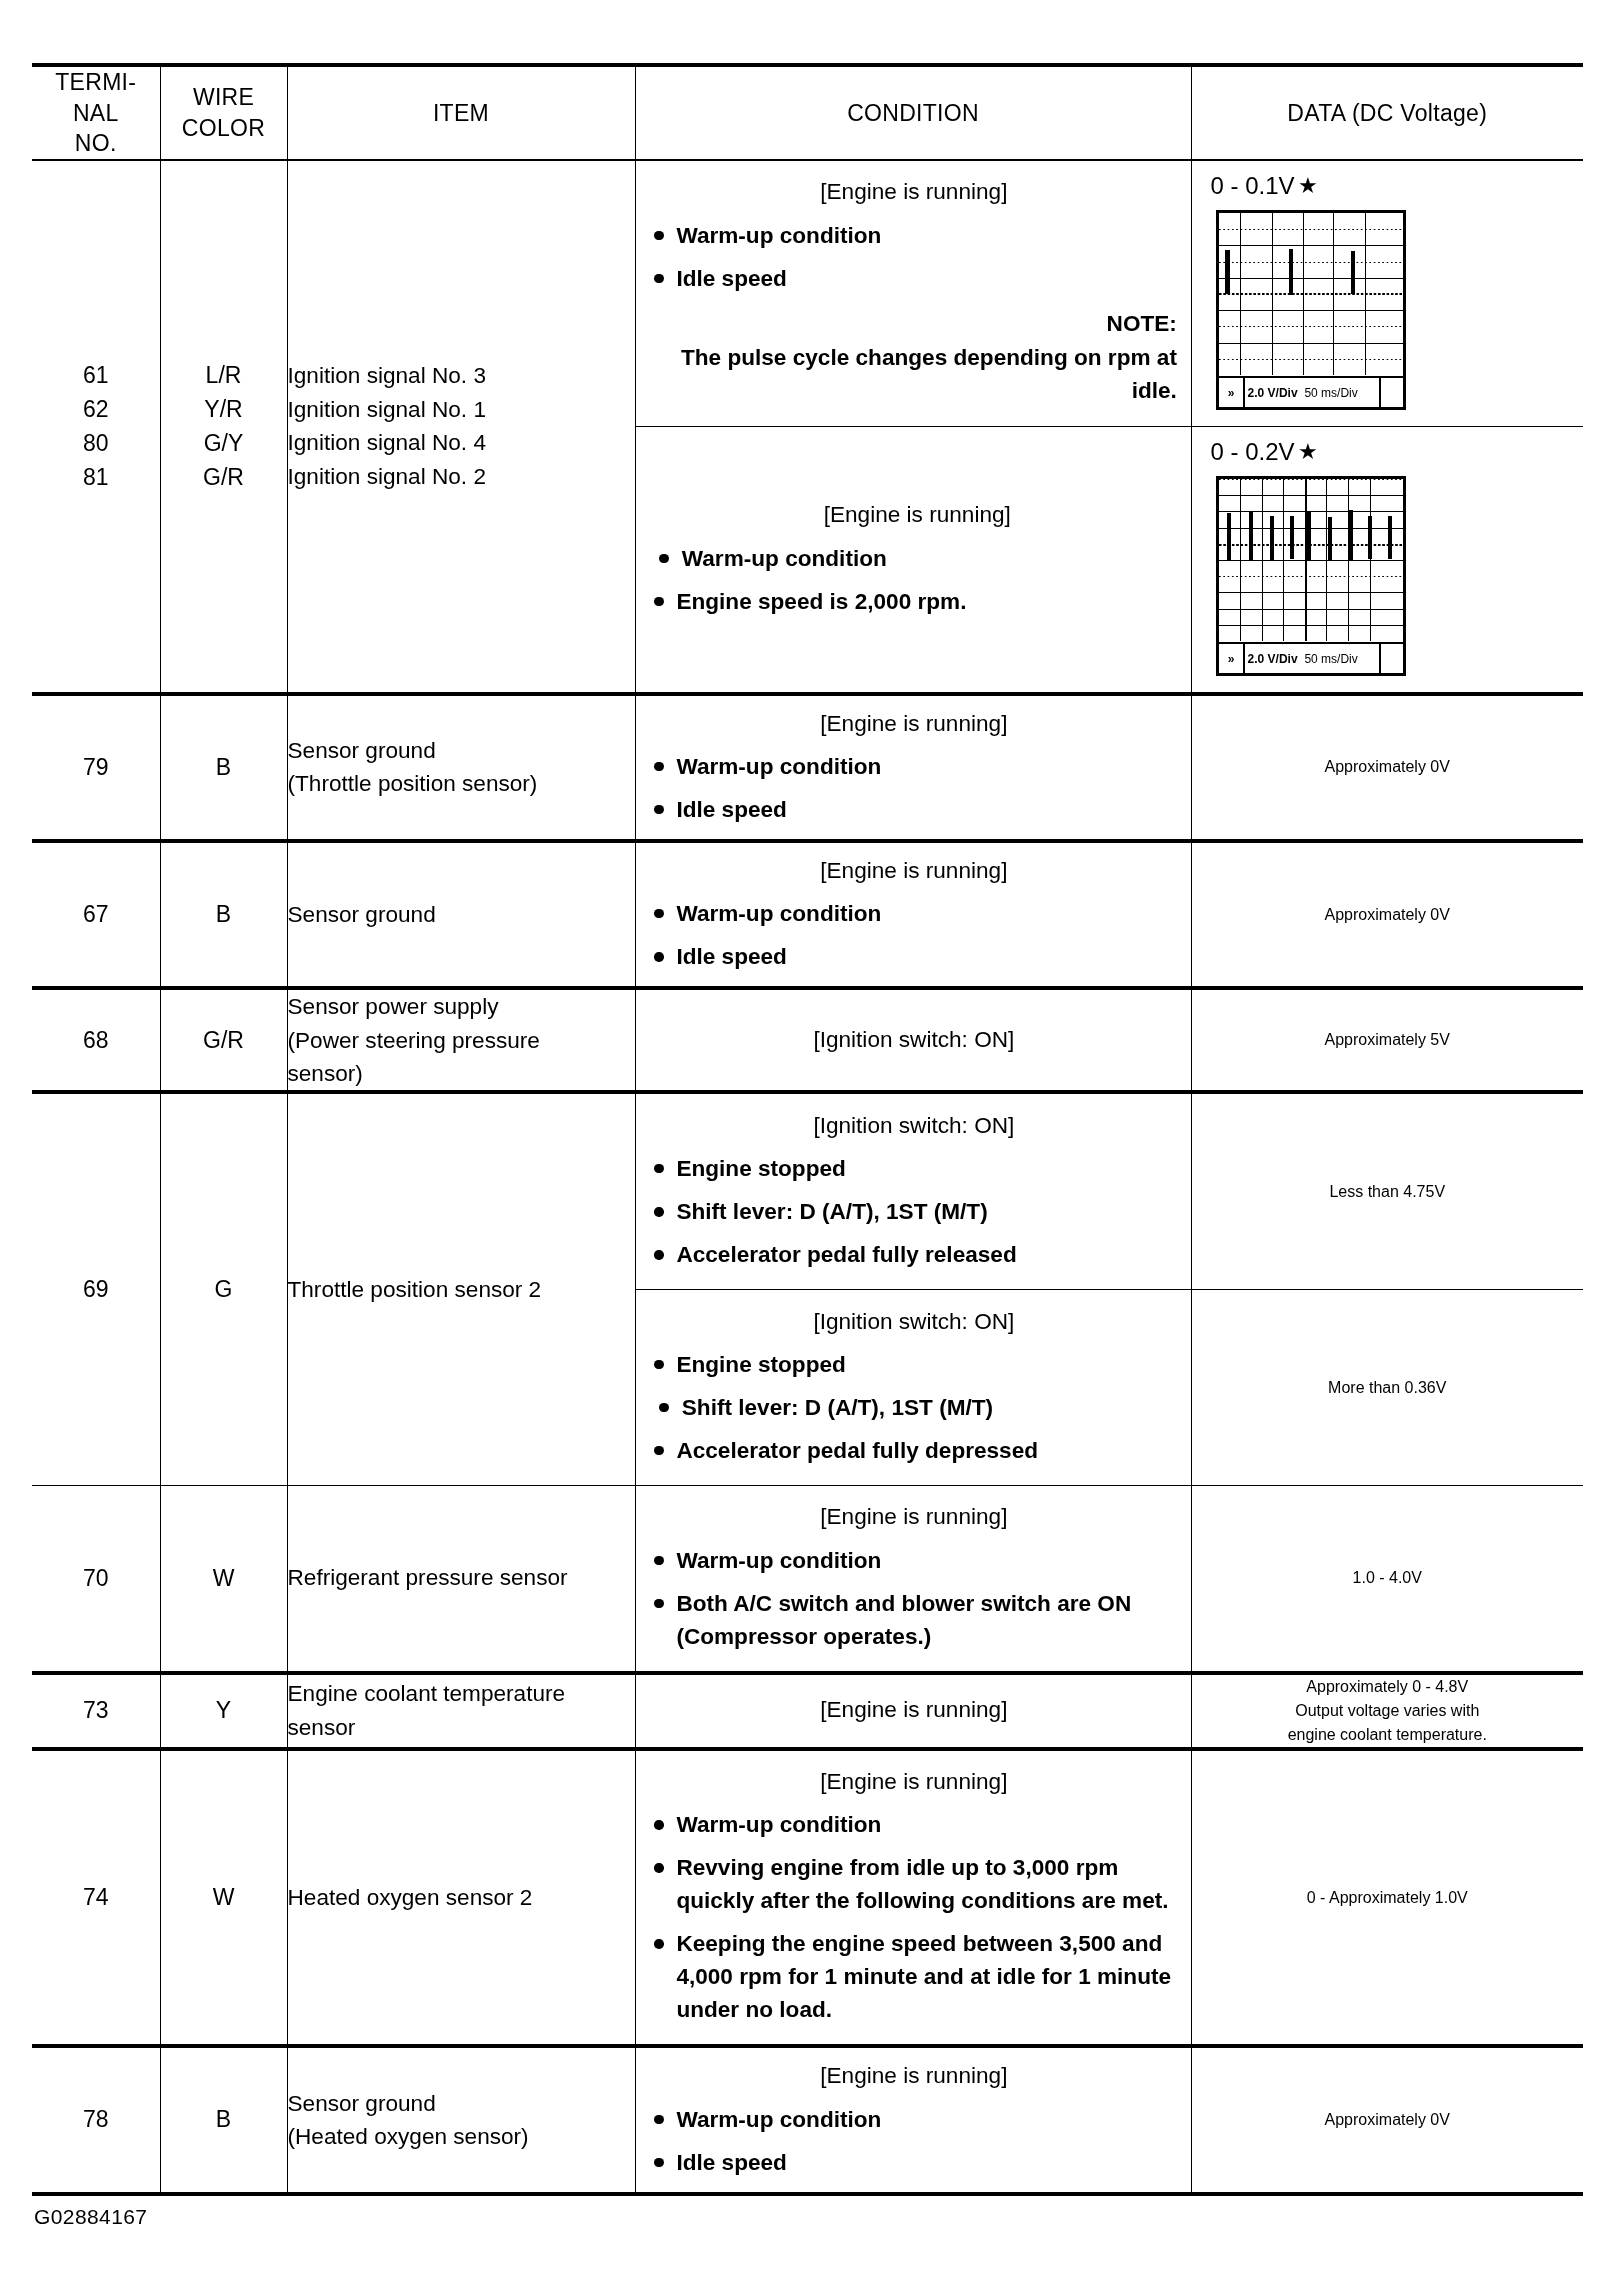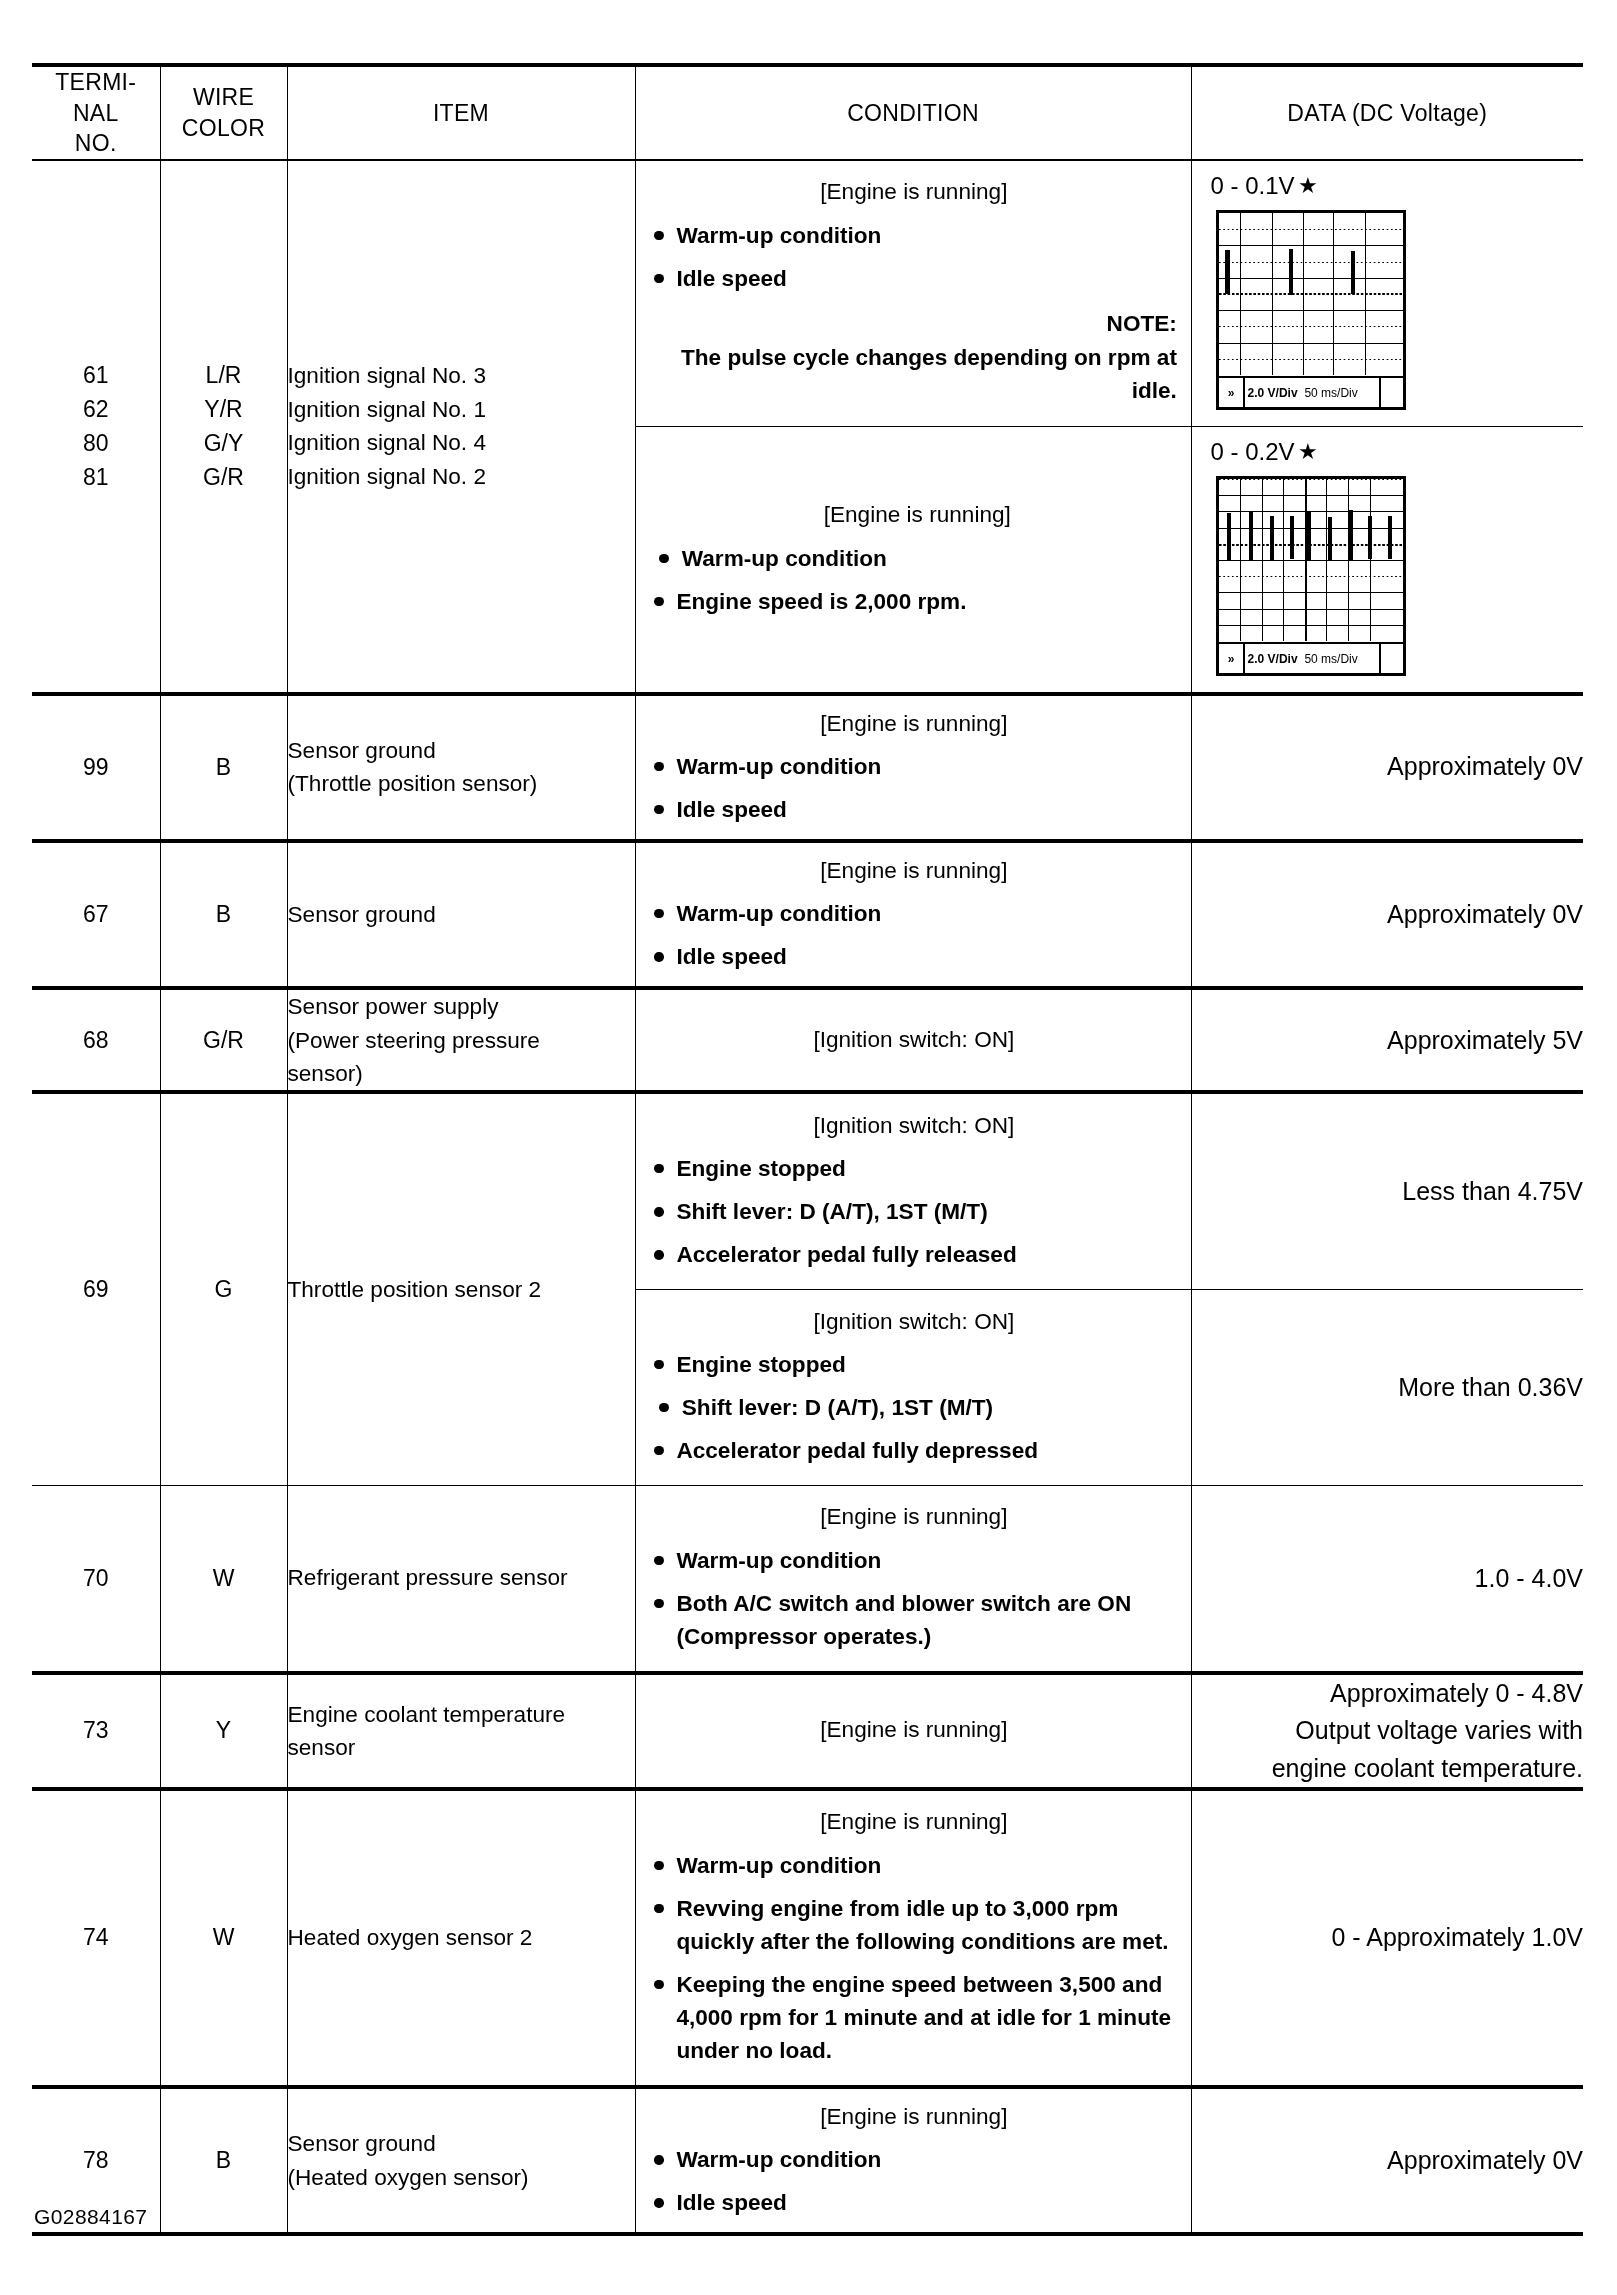"99" td.c-center { text: 99 -> 79 }
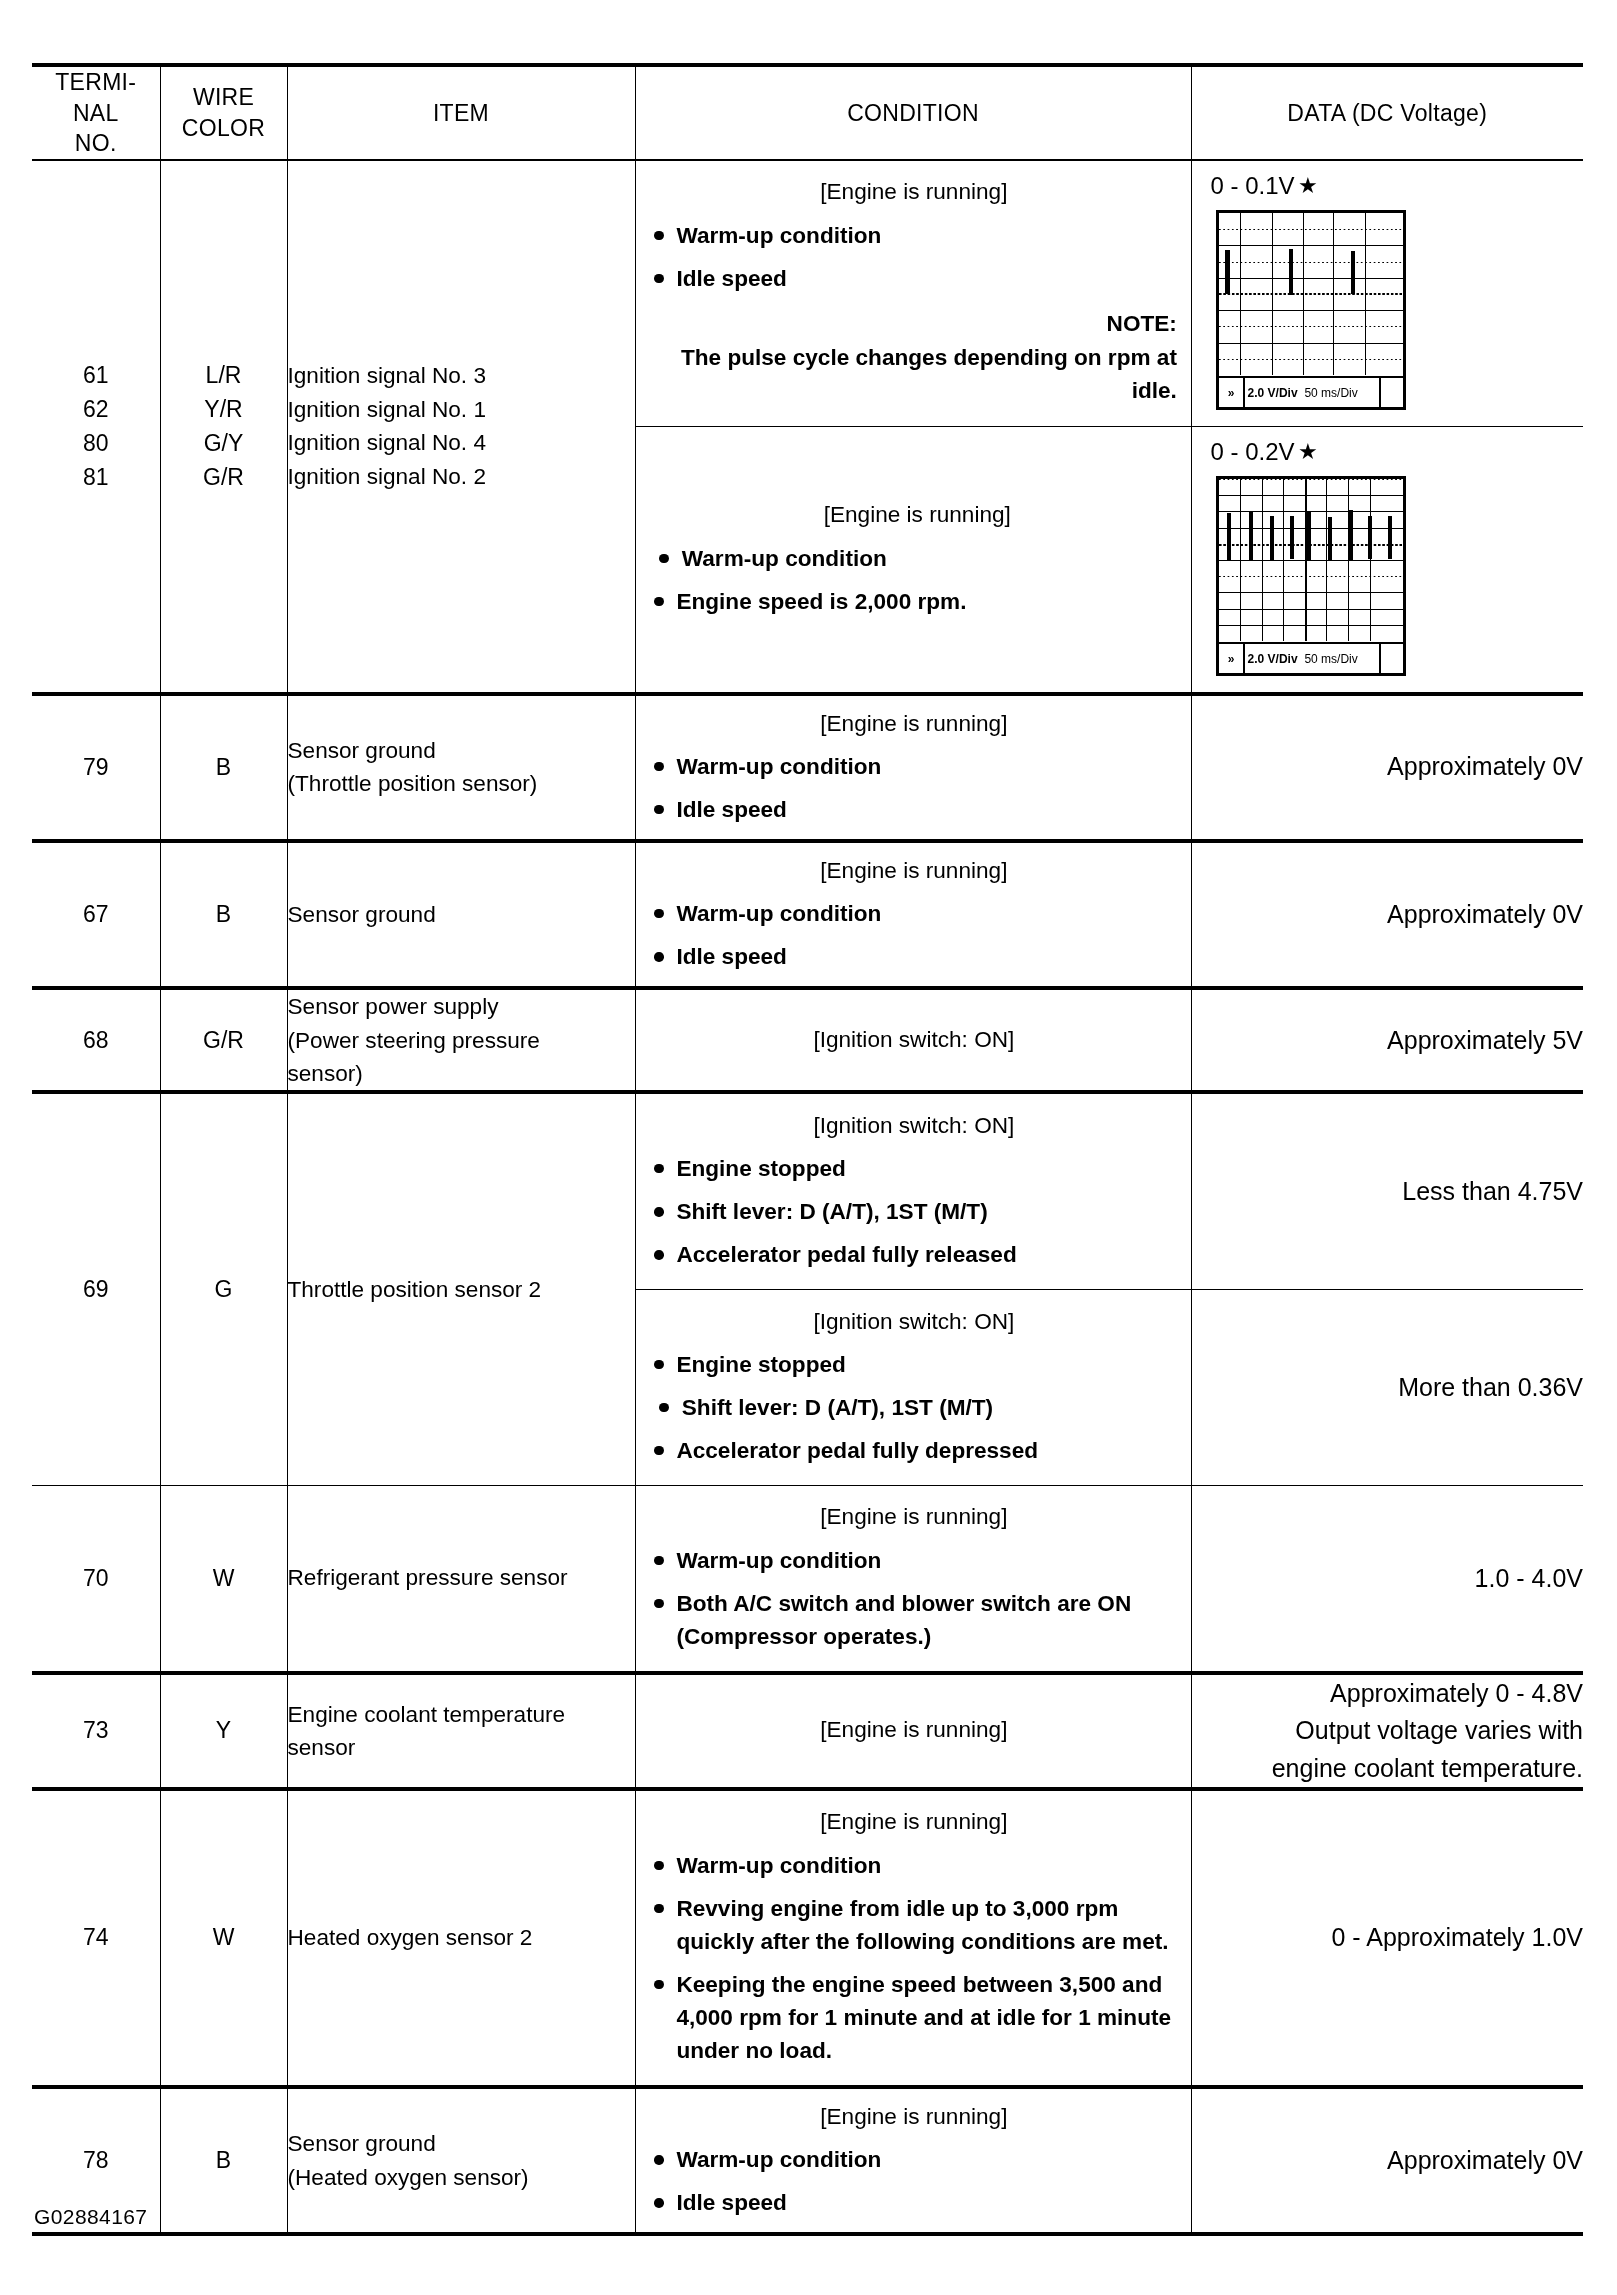"Approximately 0V" .c-data-txt { font-size: 25px -> 16px; text-align: right -> center }
